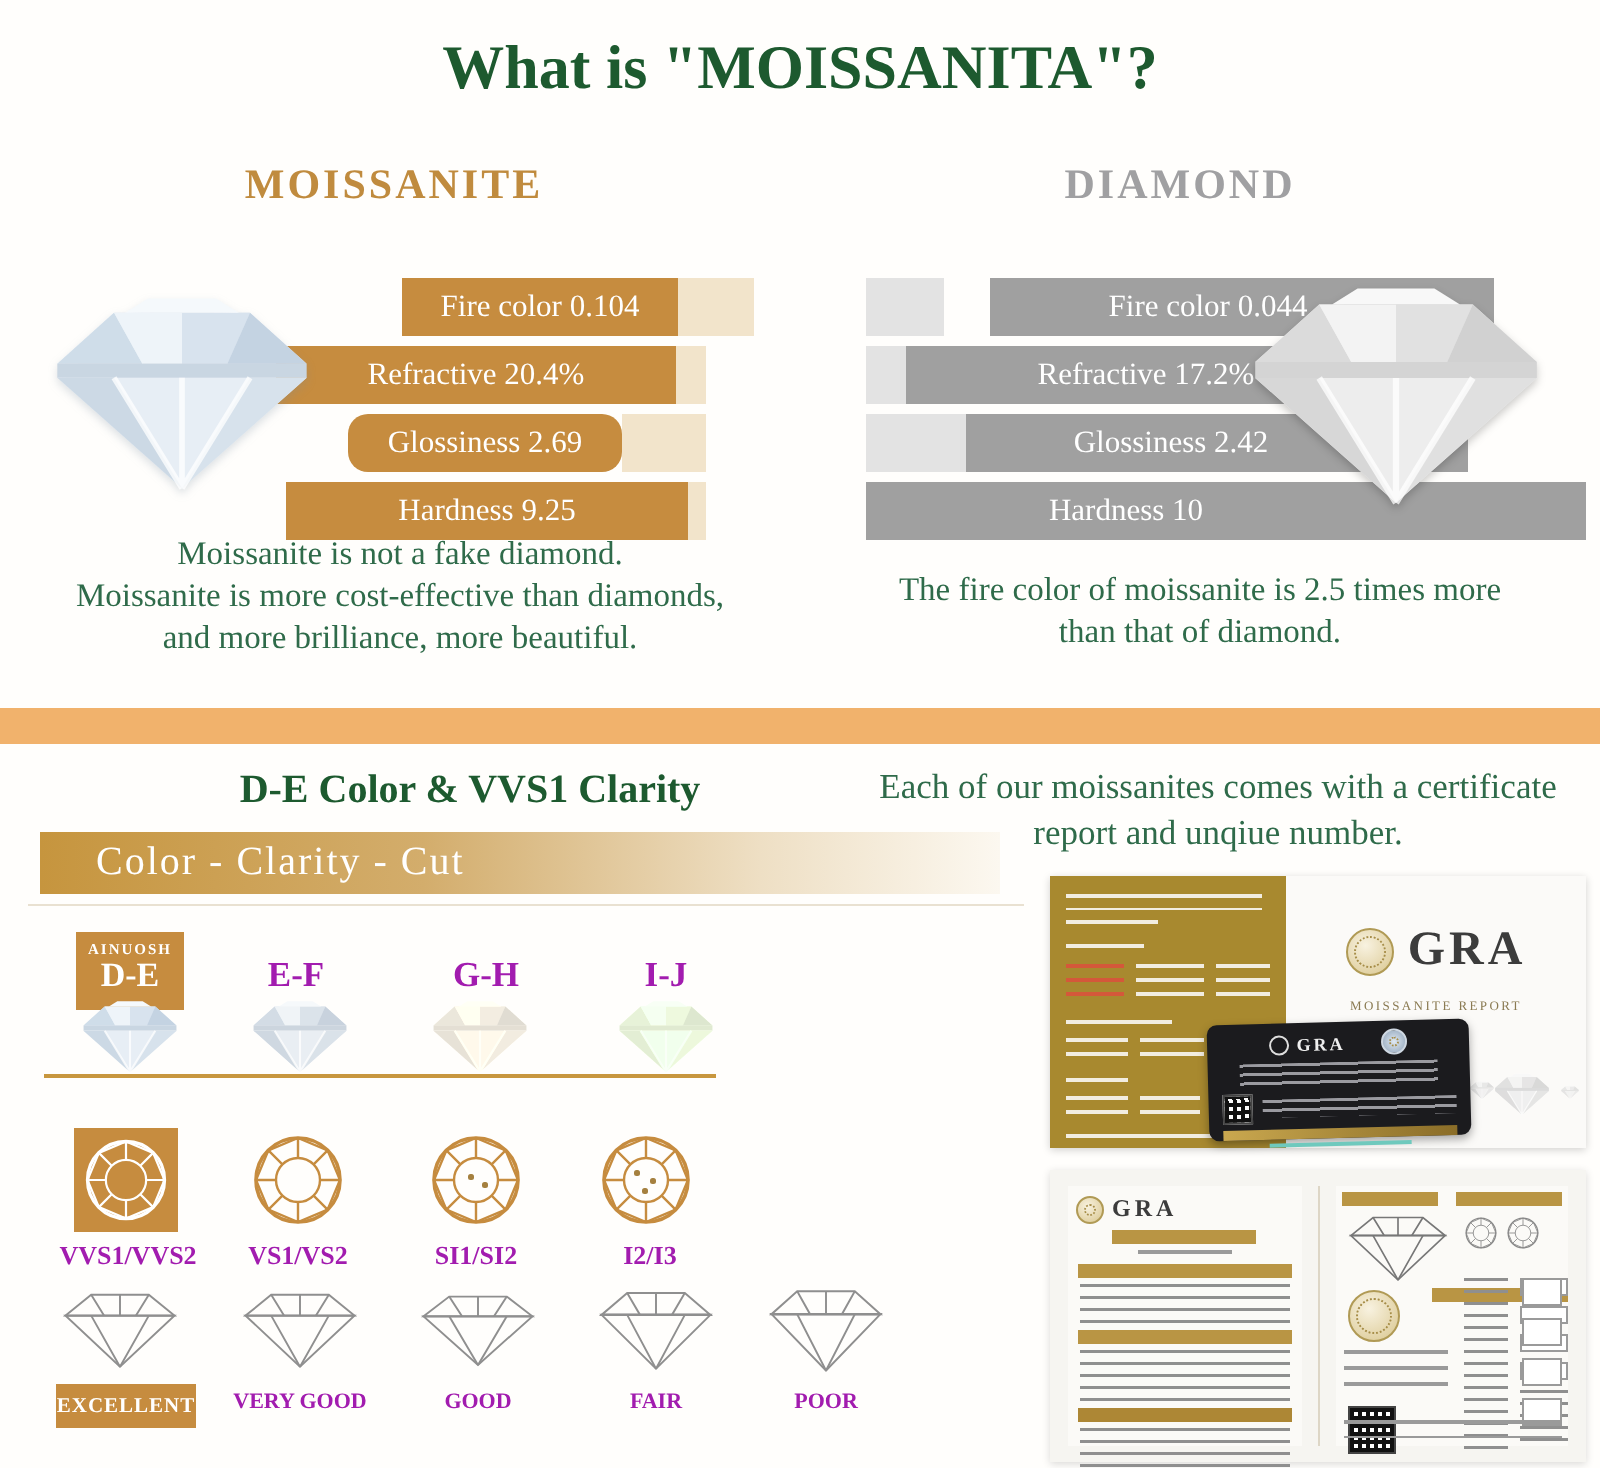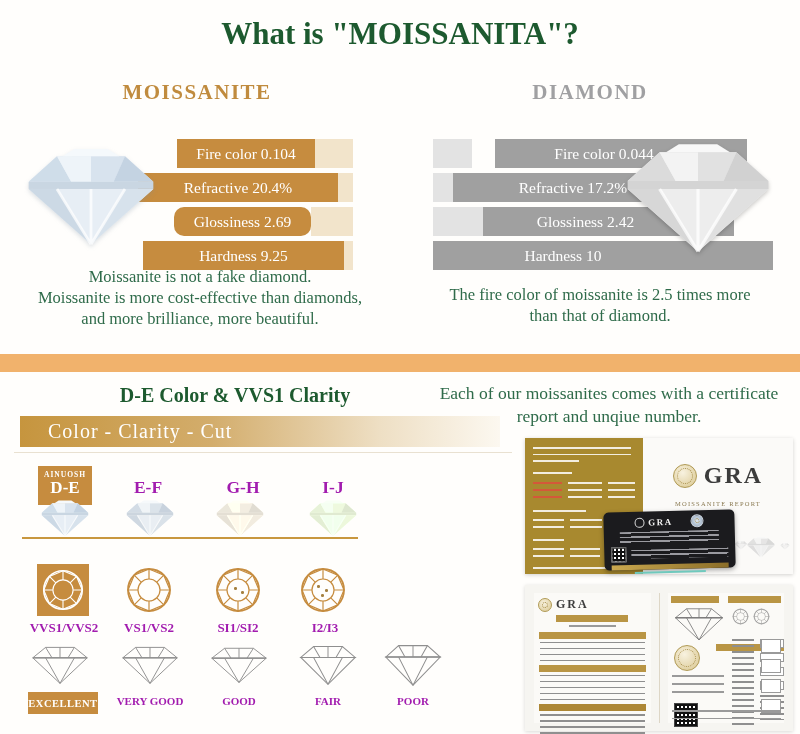"Fire color 0.104" div.abs { right: 447px -> 423px }
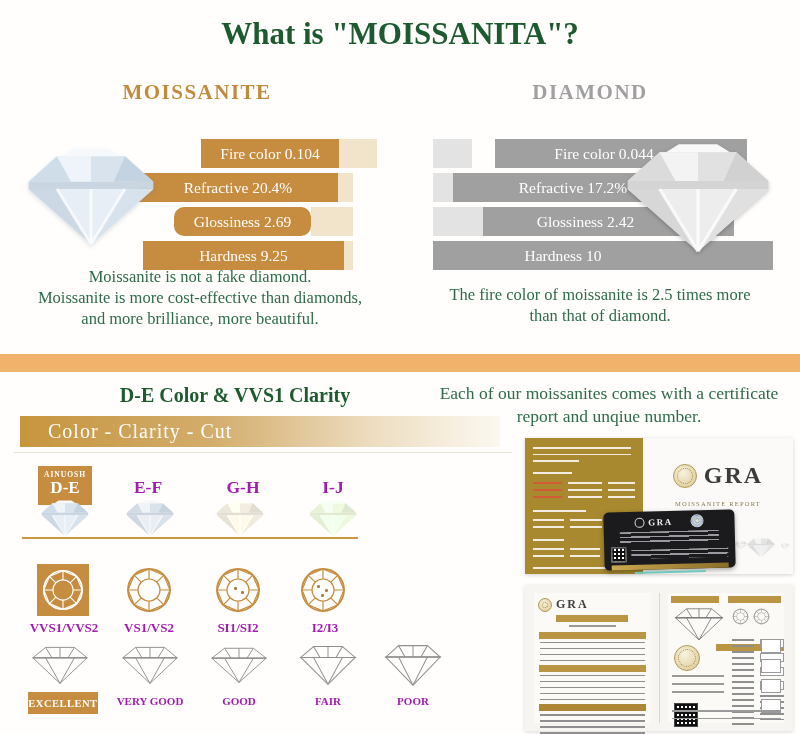"Hardness 10" div.bar-fill { padding-right: 80px -> 100px }
